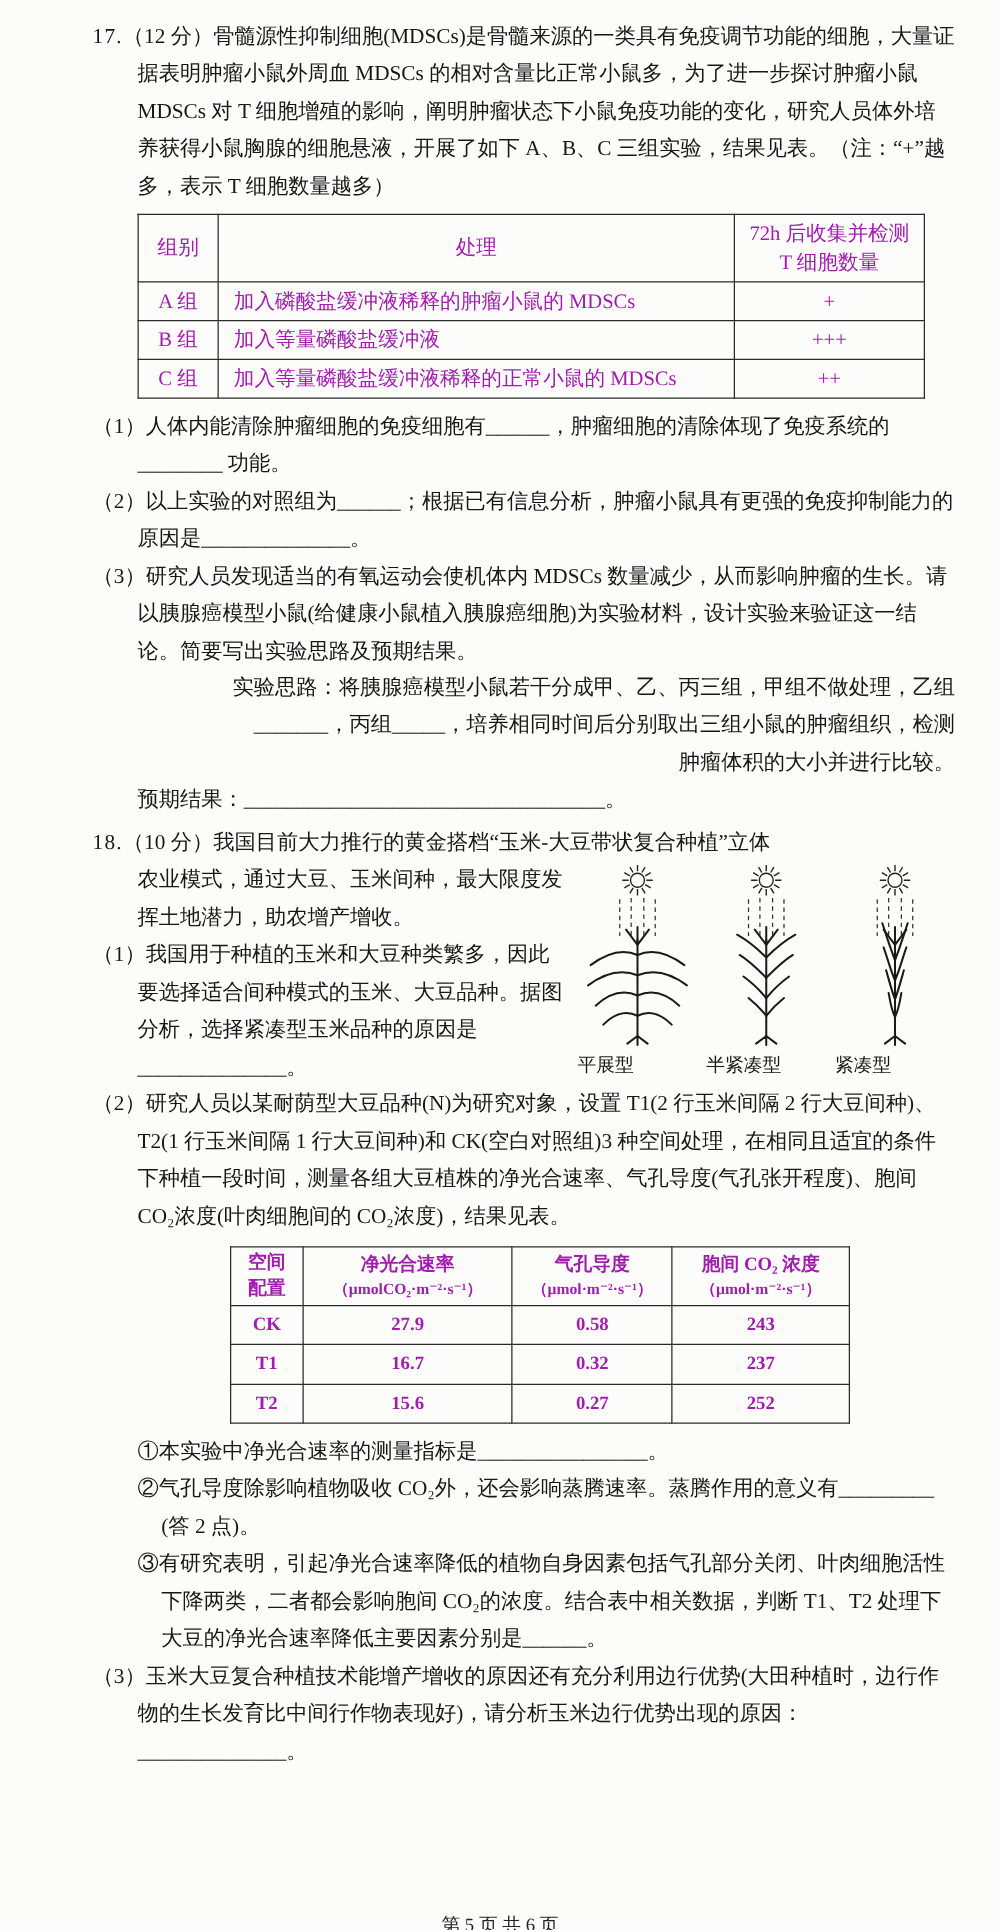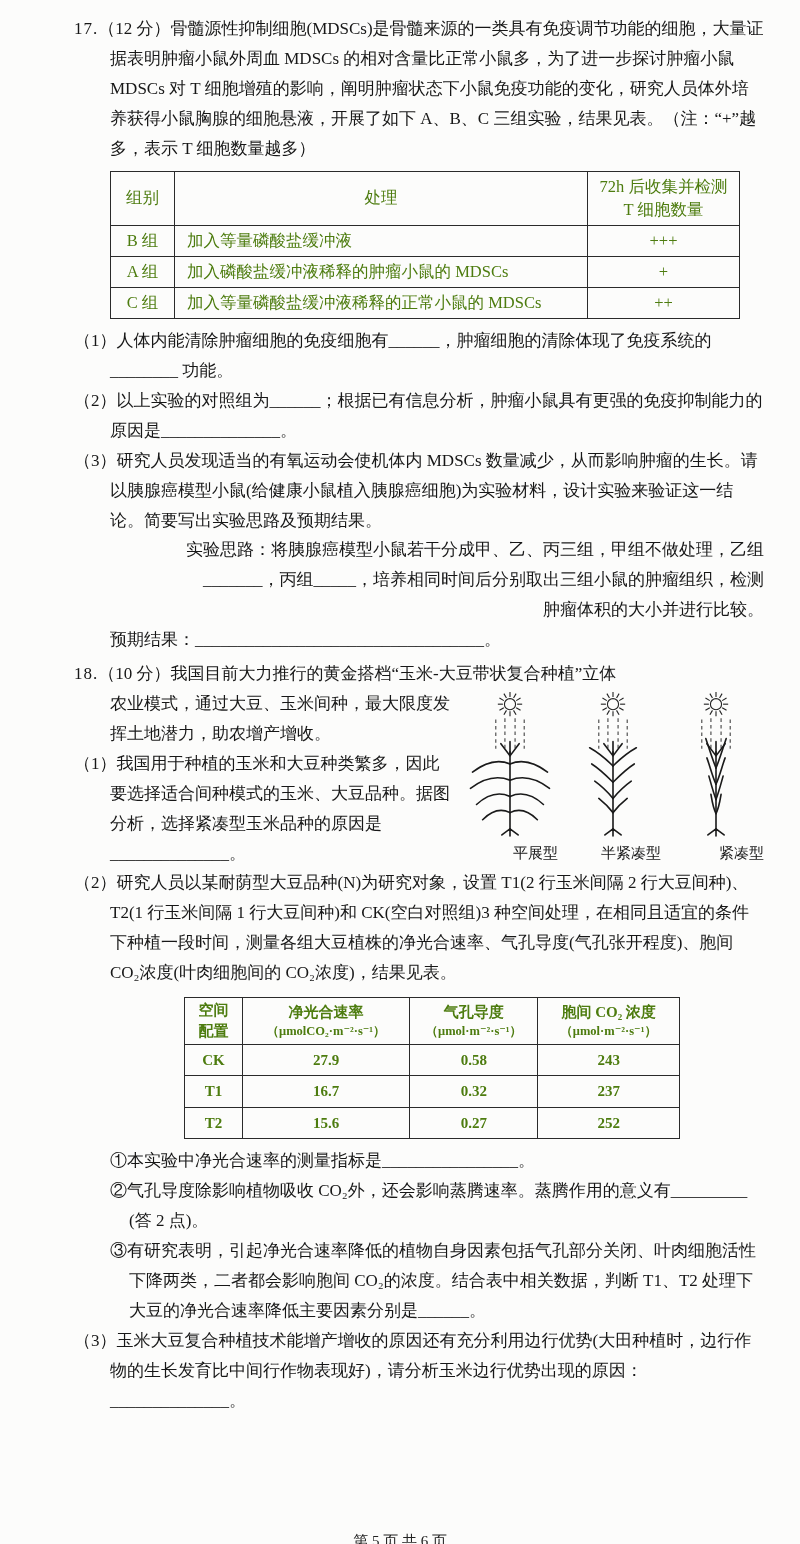"组别" table { color: #4d7c0f -> #a21caf }
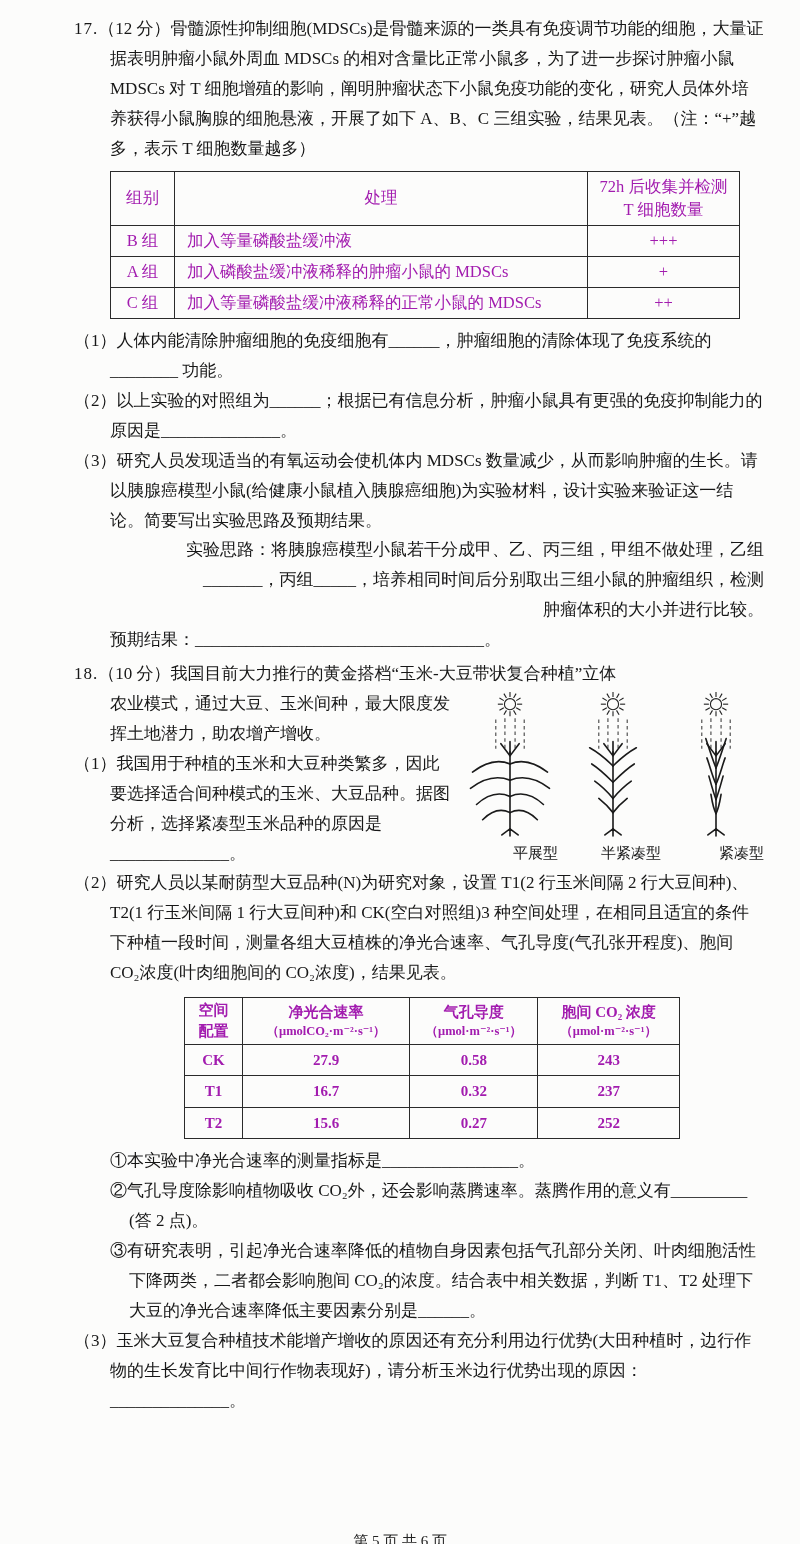"B 组" tr { order: before "A 组" -> after "A 组" }
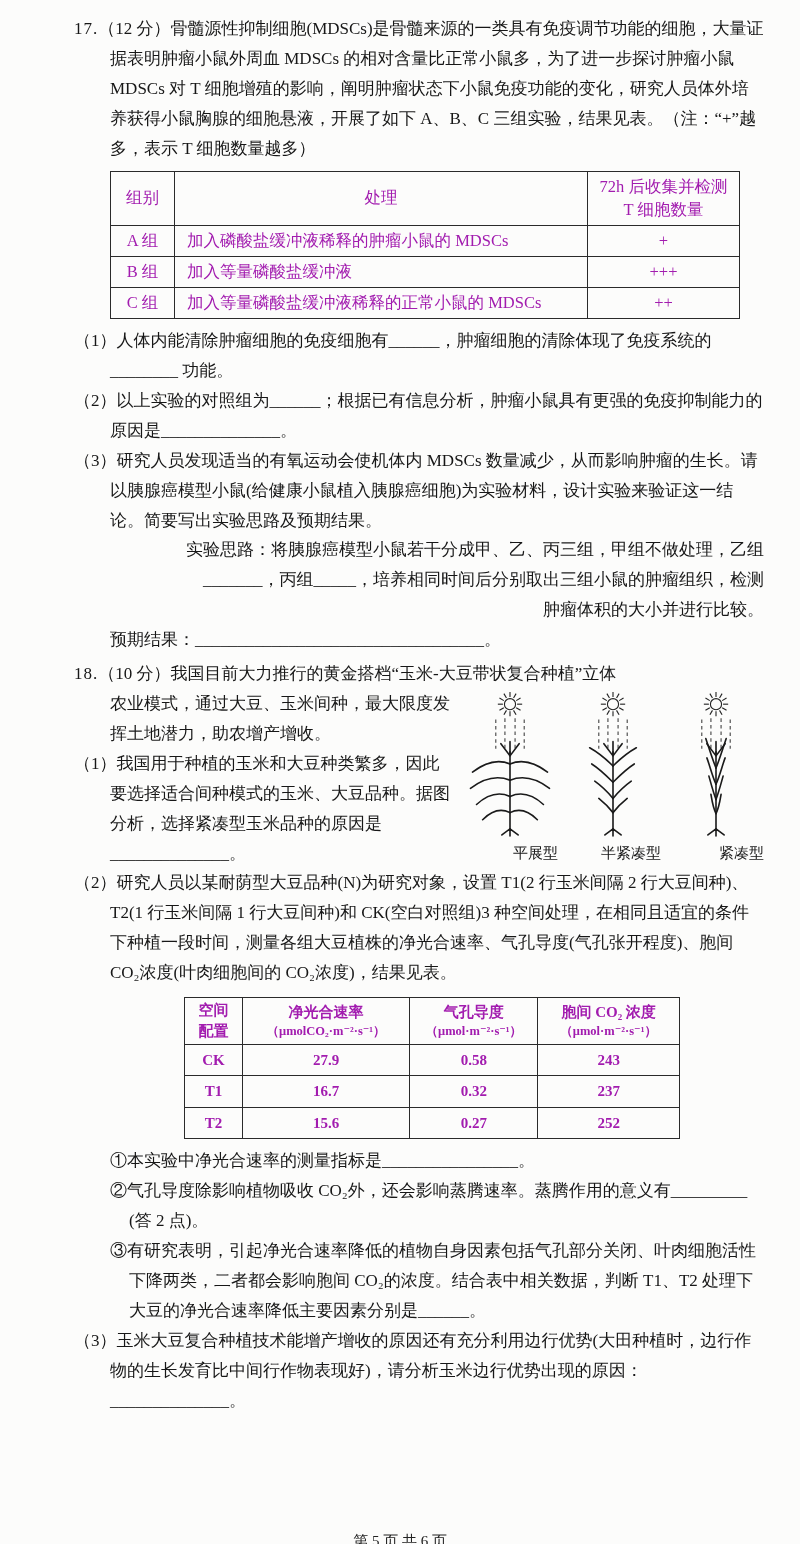"平展型" .fig-col { text-align: right -> left }
